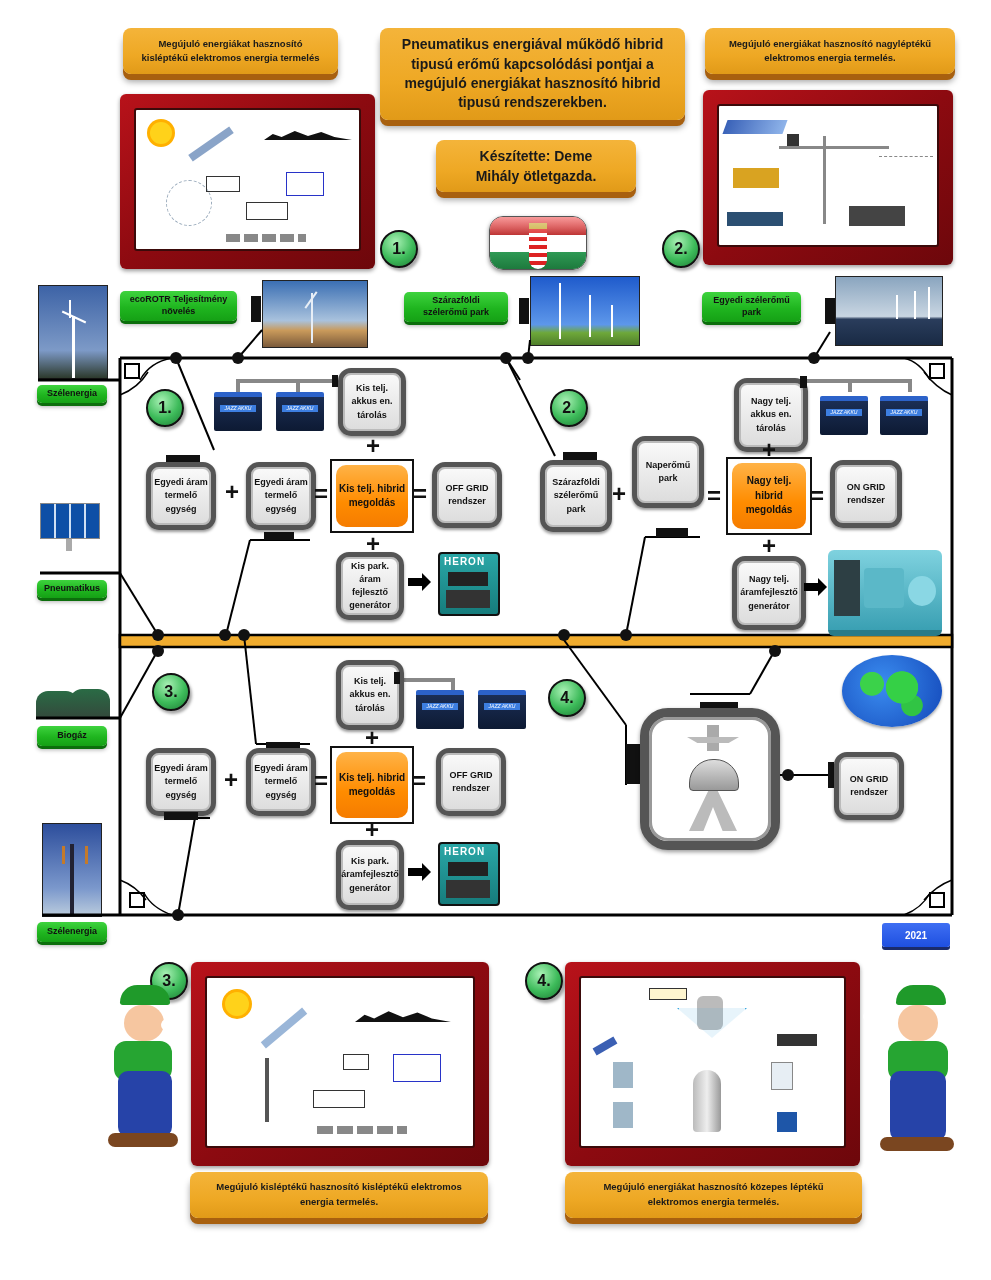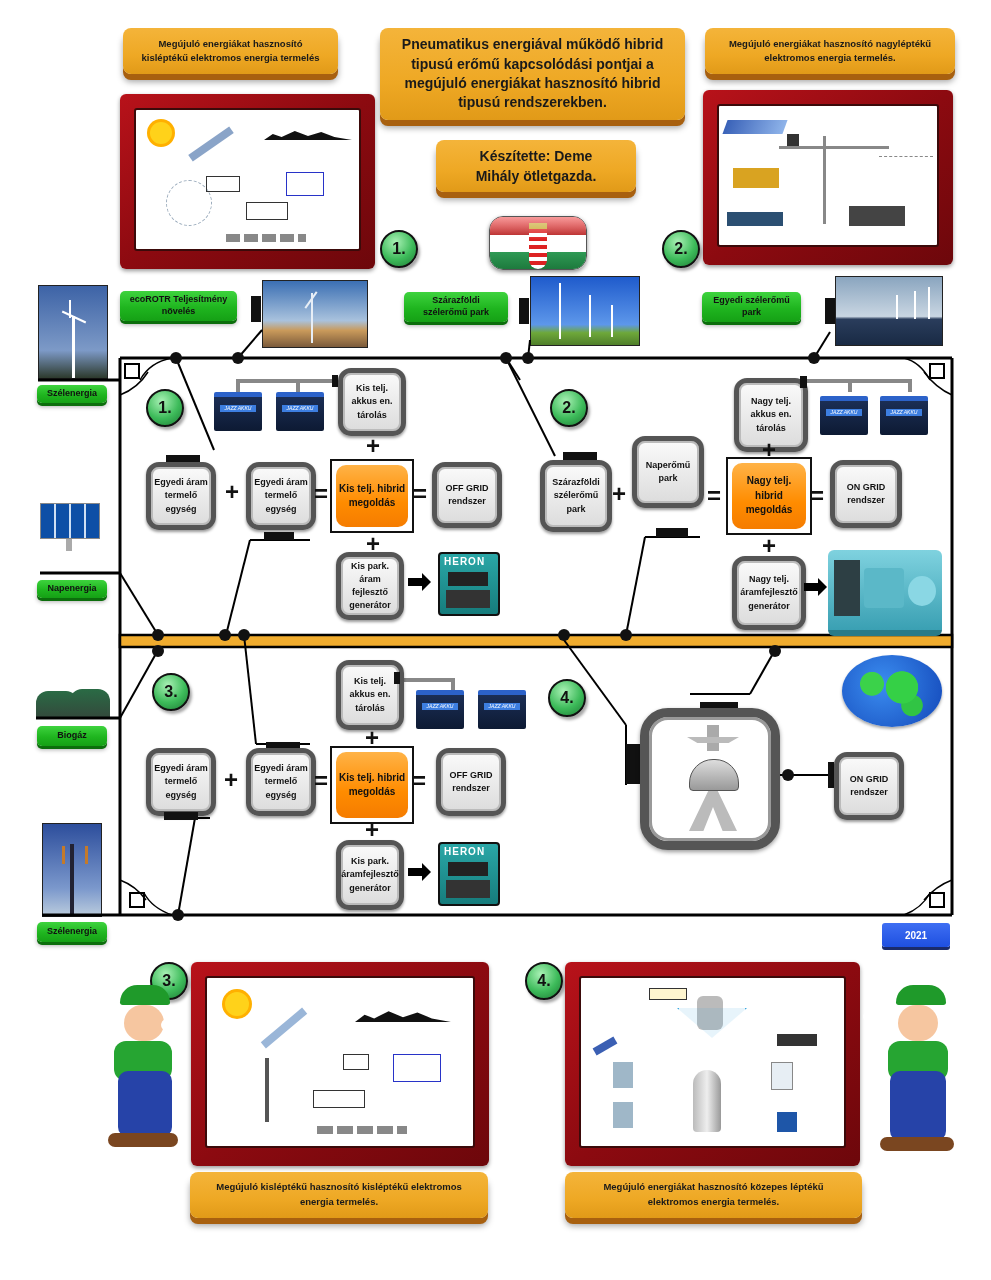"Napenergia" div.green-label { text: Napenergia -> Pneumatikus }
